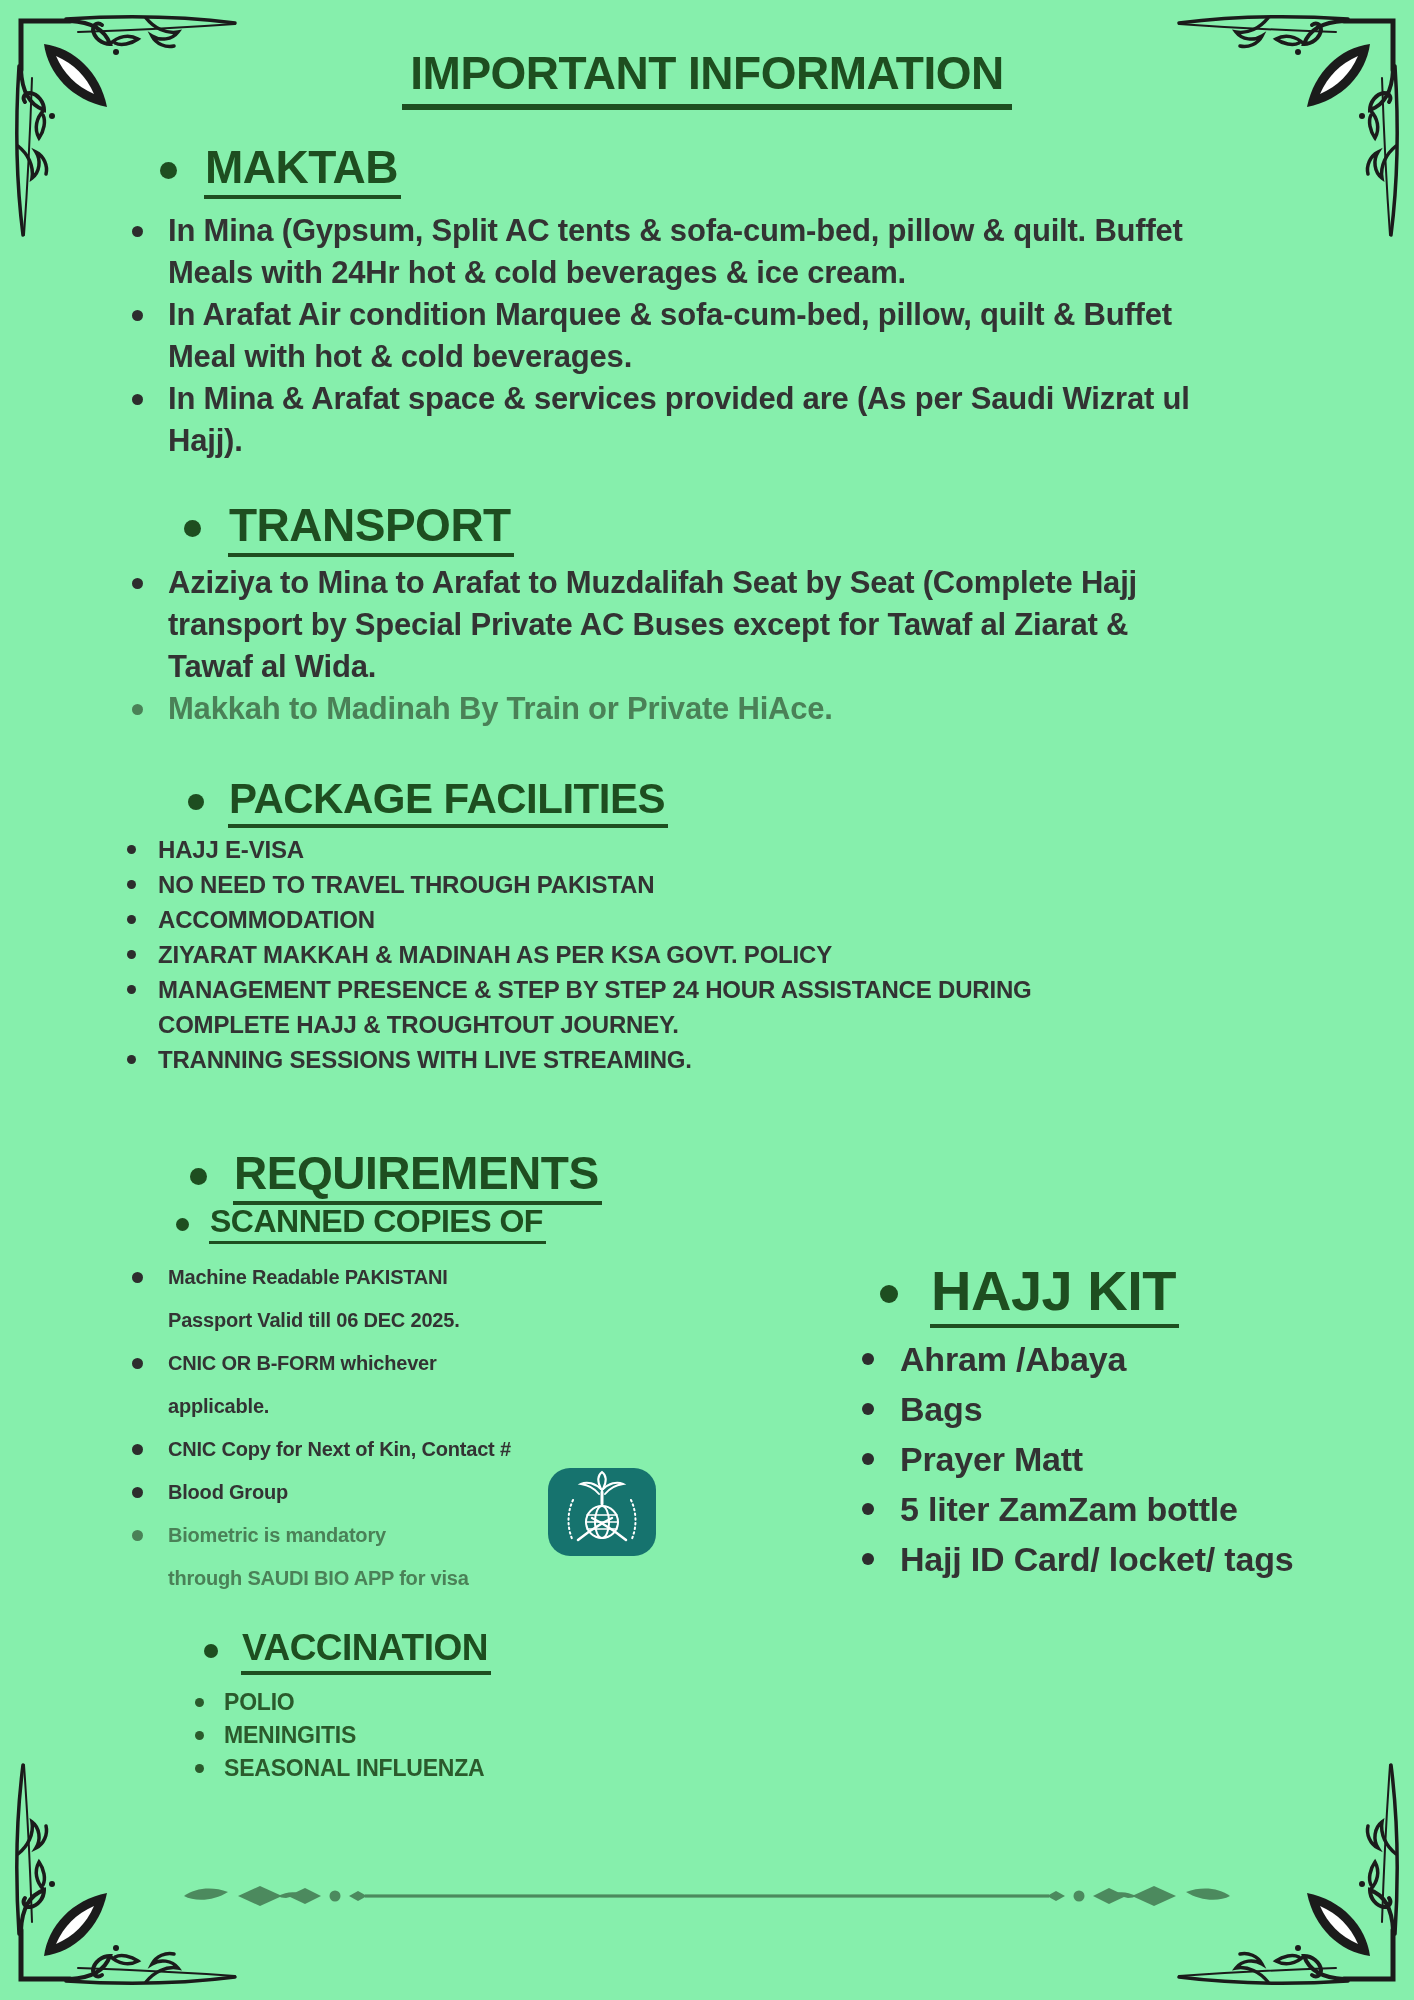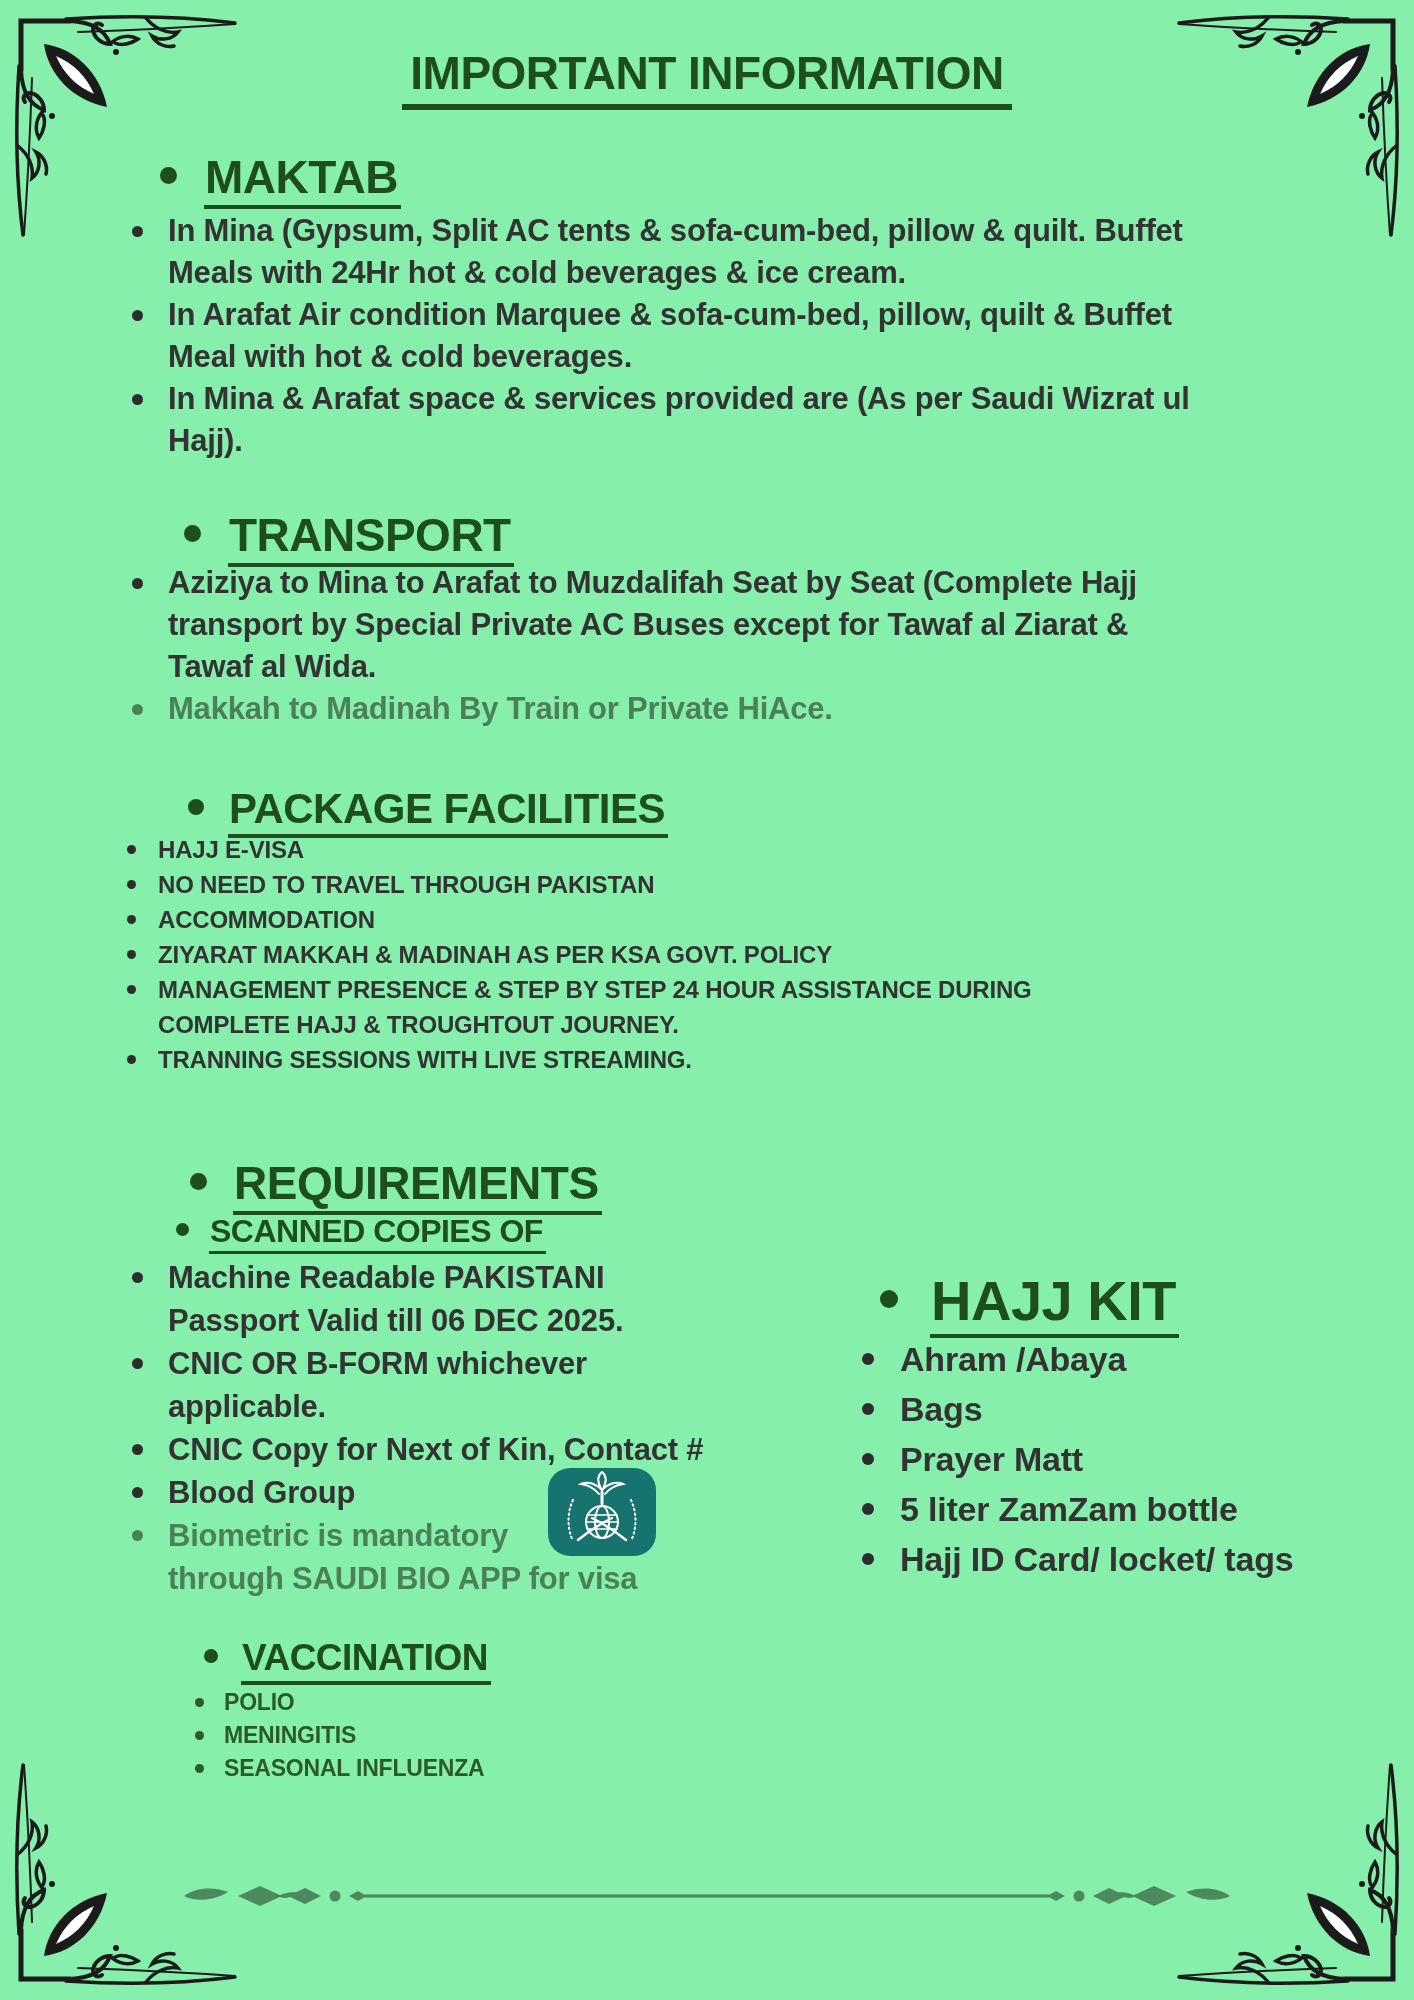"MAKTAB" .sec-title { margin-top: 10px -> none }
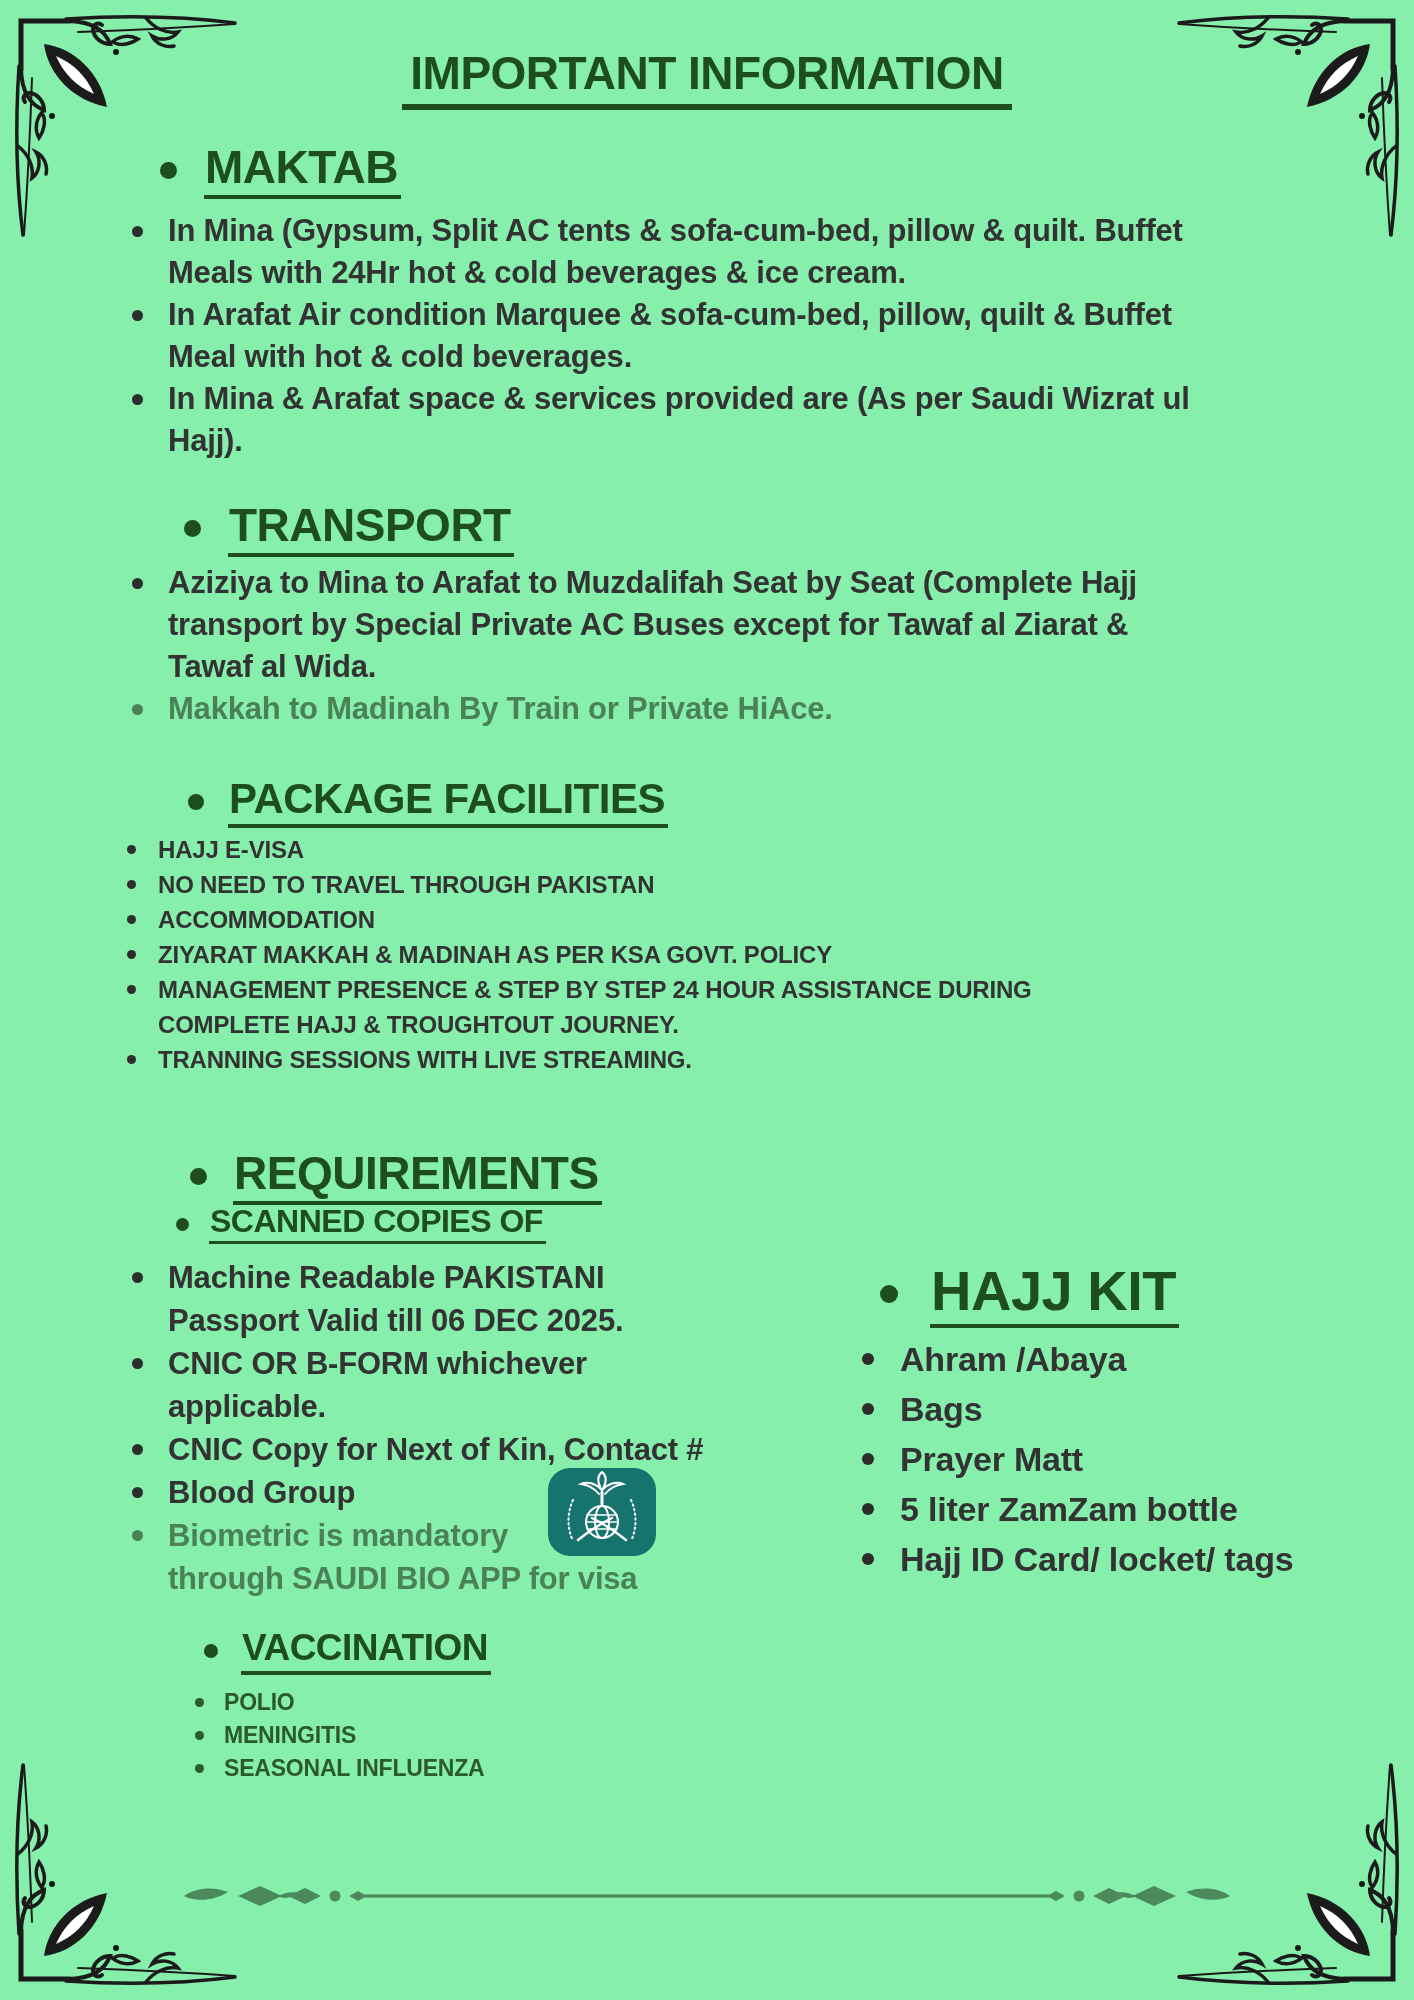"Machine Readable PAKISTANI" .list-requirements { font-size: 31px -> 20px }
